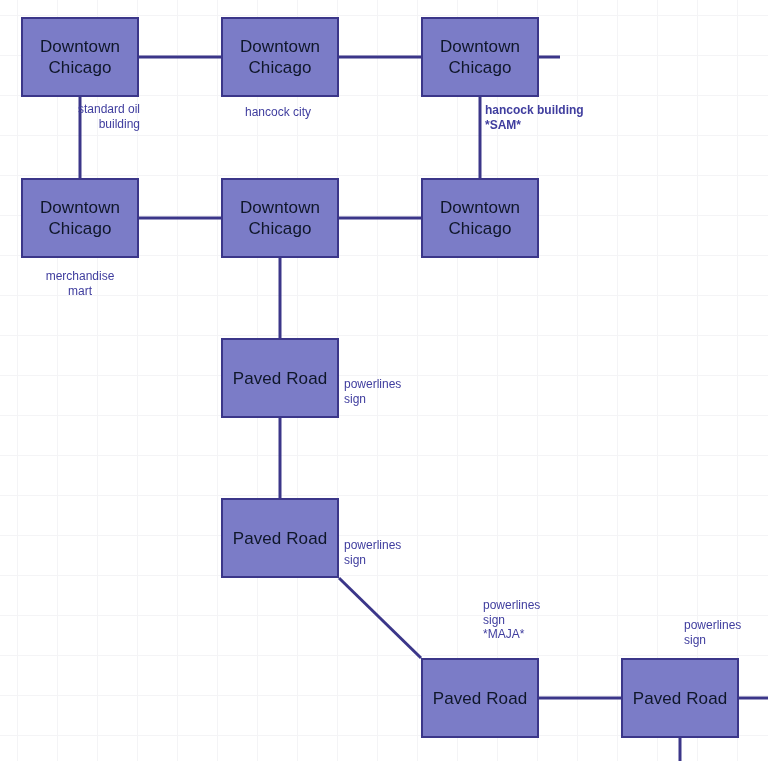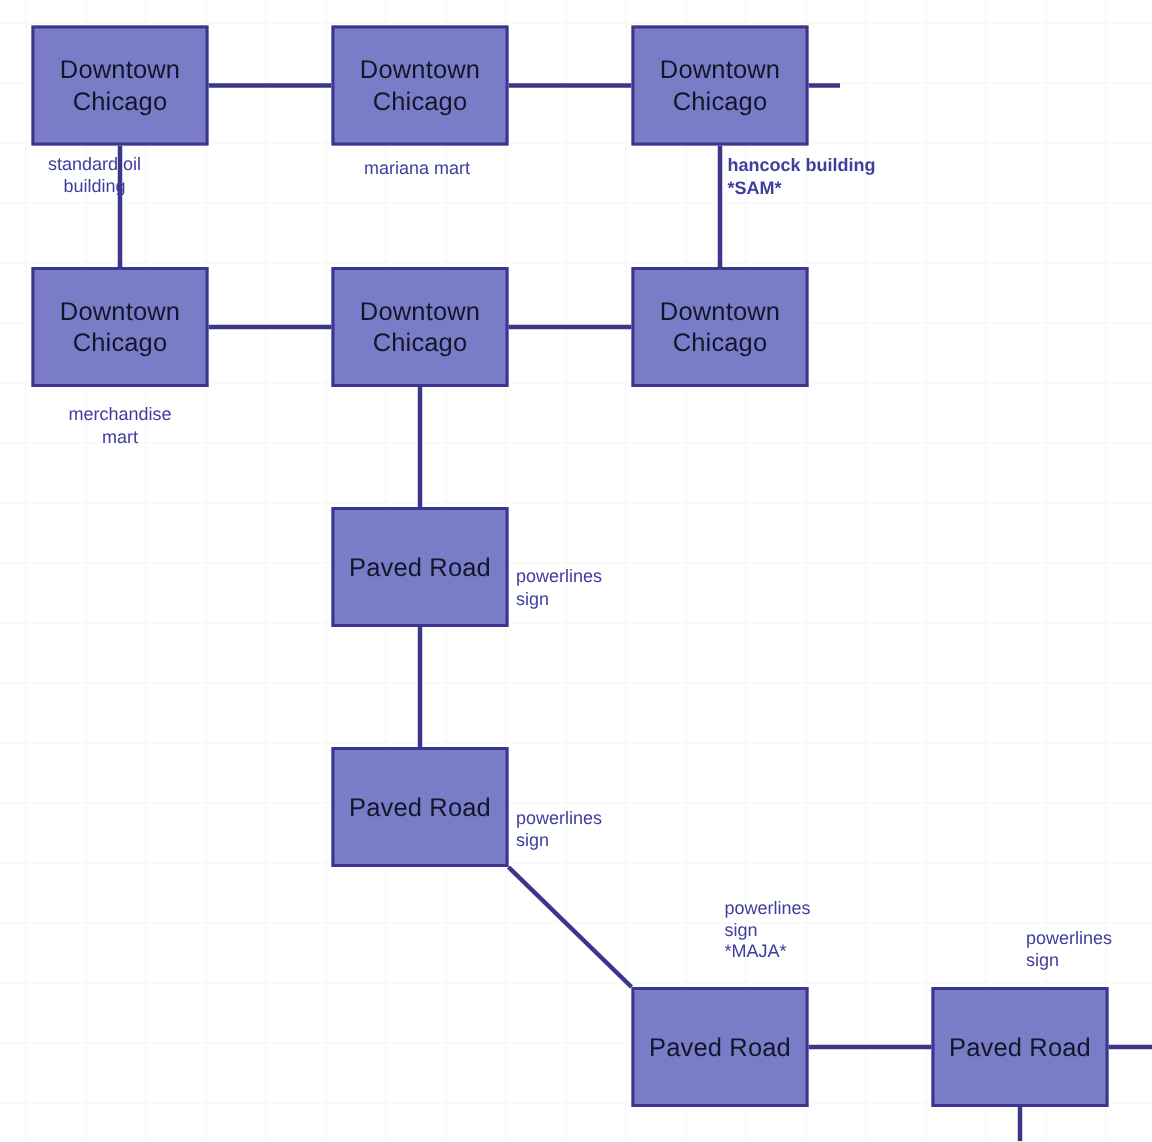"standard oil" div.edge-label { left: 3px -> 20px; text-align: none -> right }
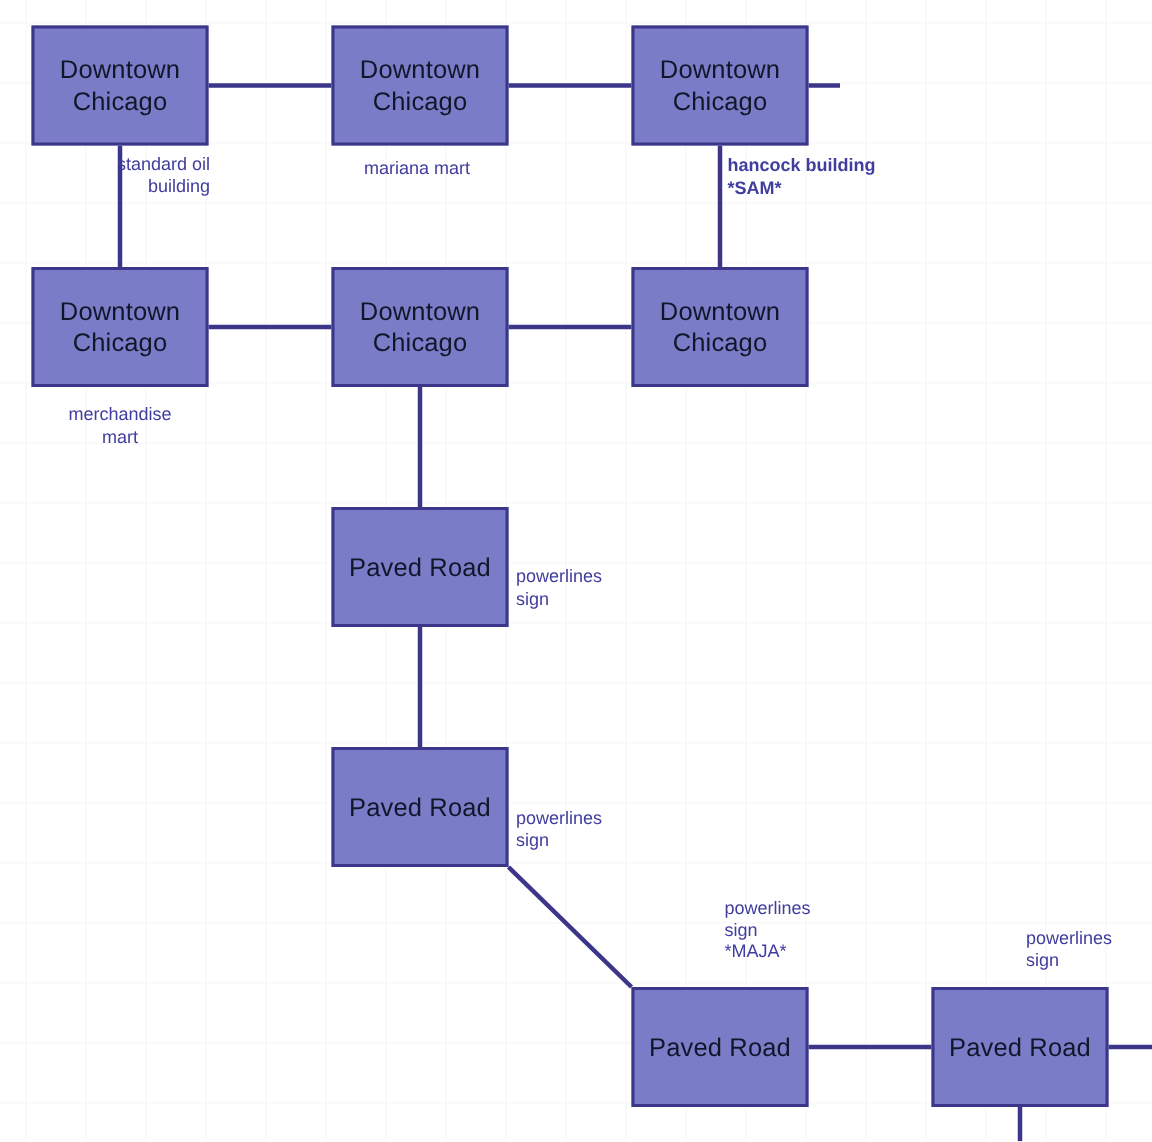"mariana mart" div.edge-label { text: mariana mart -> hancock city }
